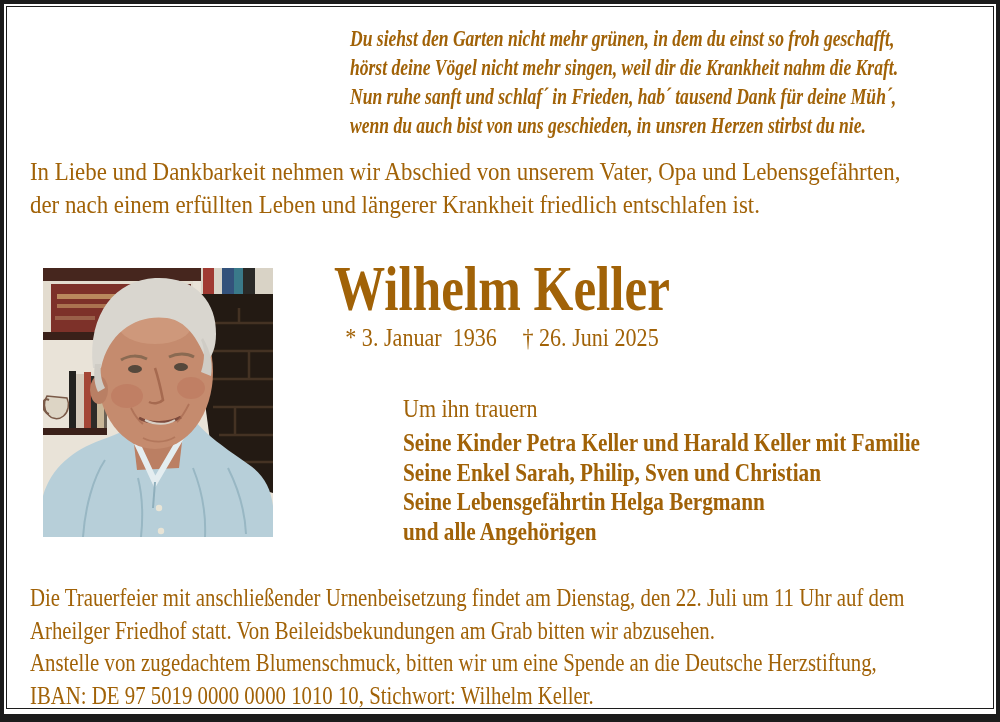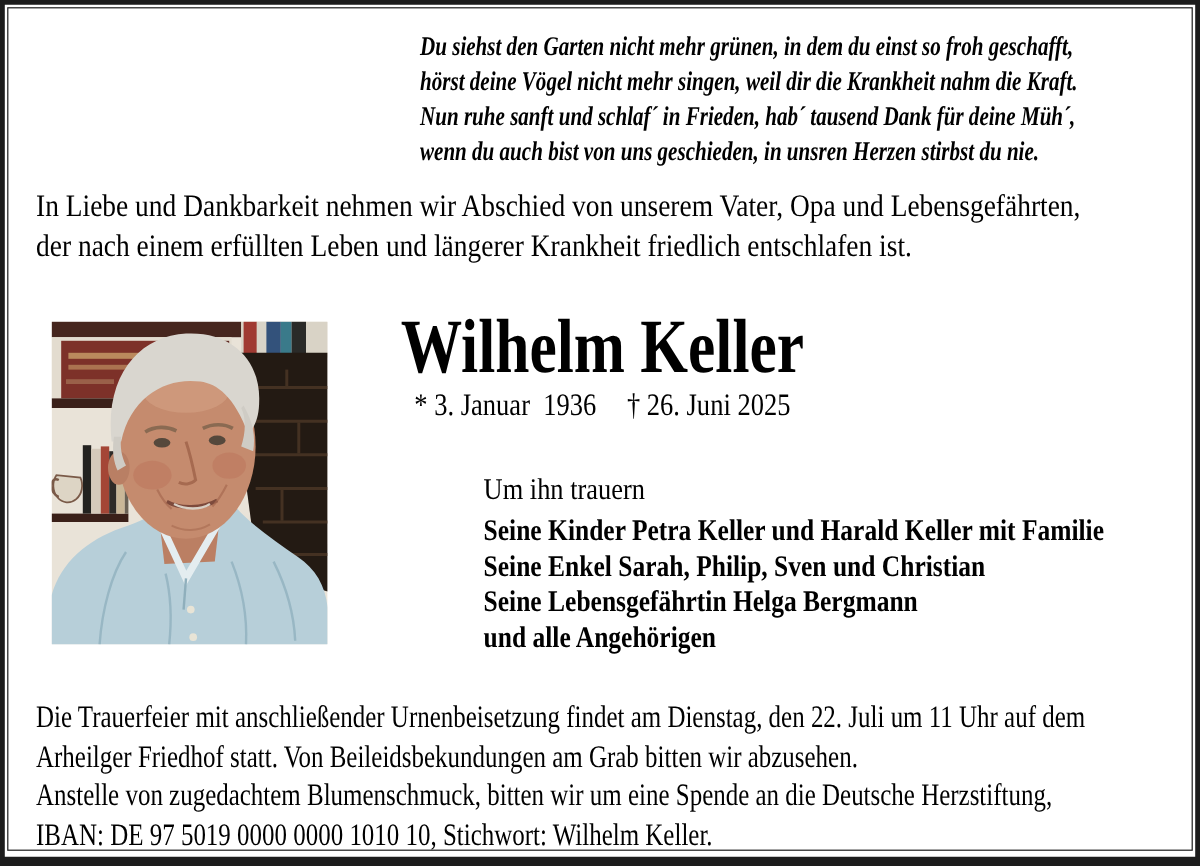"Du siehst den Garten nicht" .canvas { color: #000000 -> #a16207 }
